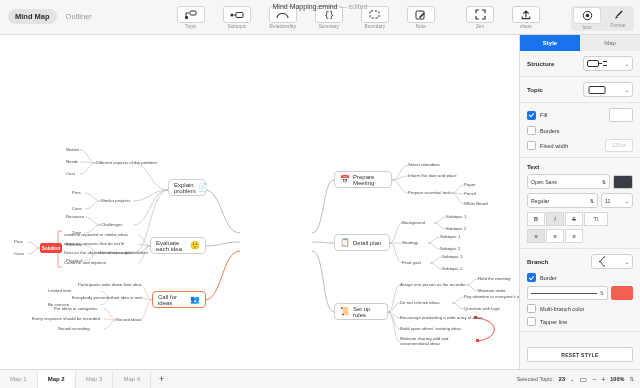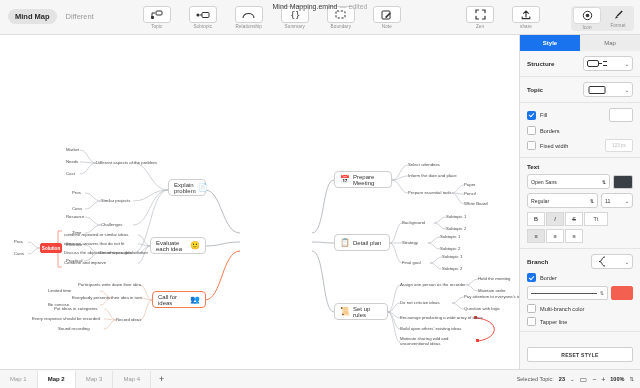"Mind Map" .topbar { gap: none -> 36px }
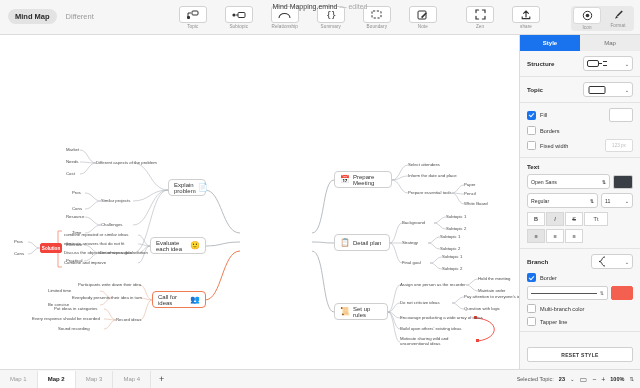"Different" div.plain { text: Different -> Outliner }
